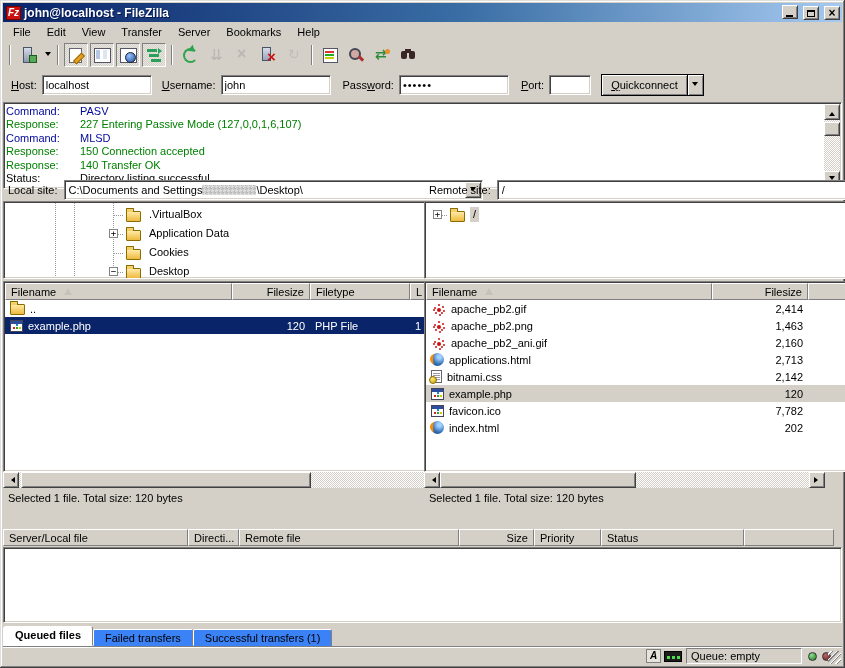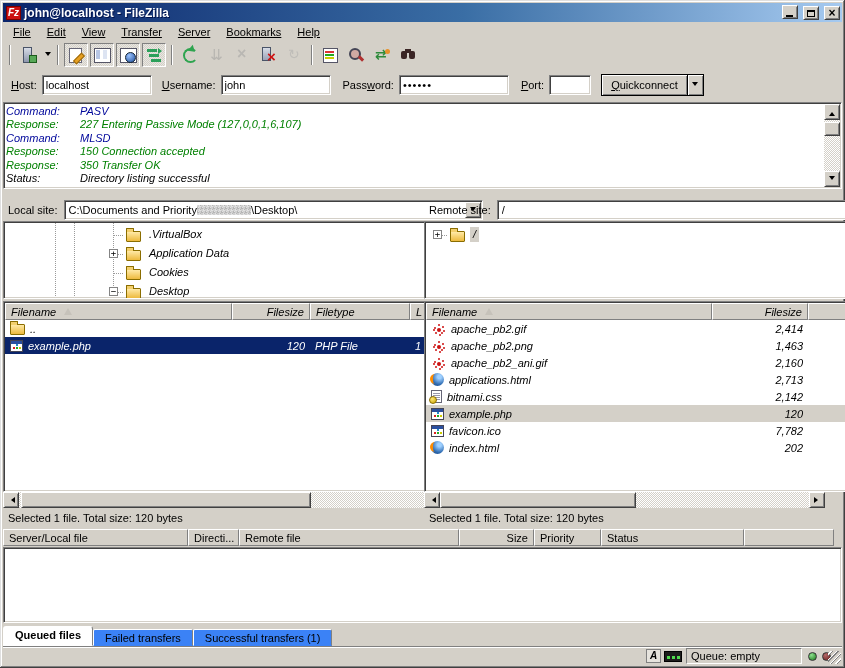"File" .menu-item { text-decoration: underline -> none }
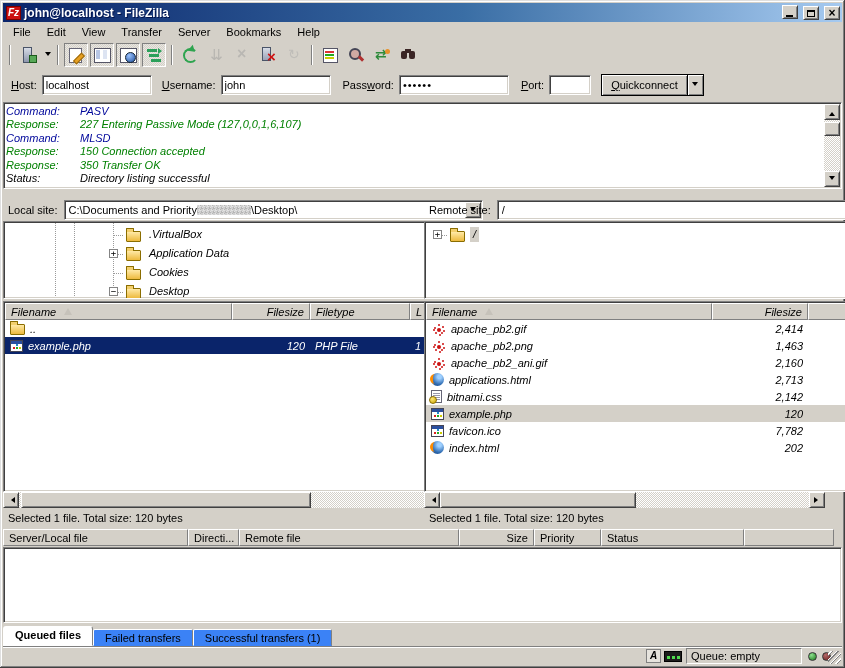"Command:" .sunken { font-style: italic -> none }
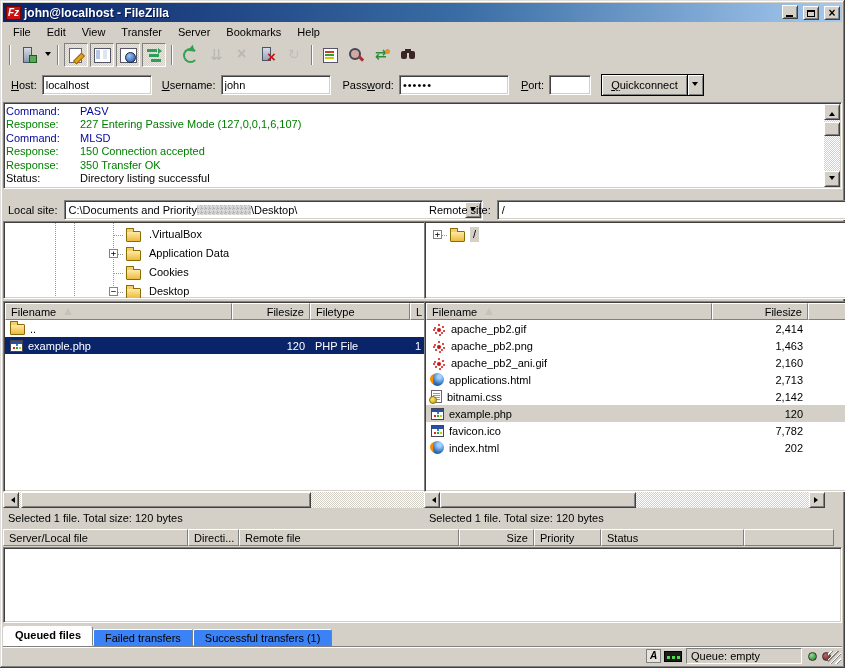"350 Transfer OK" span.log-text { text: 350 -> 140 }
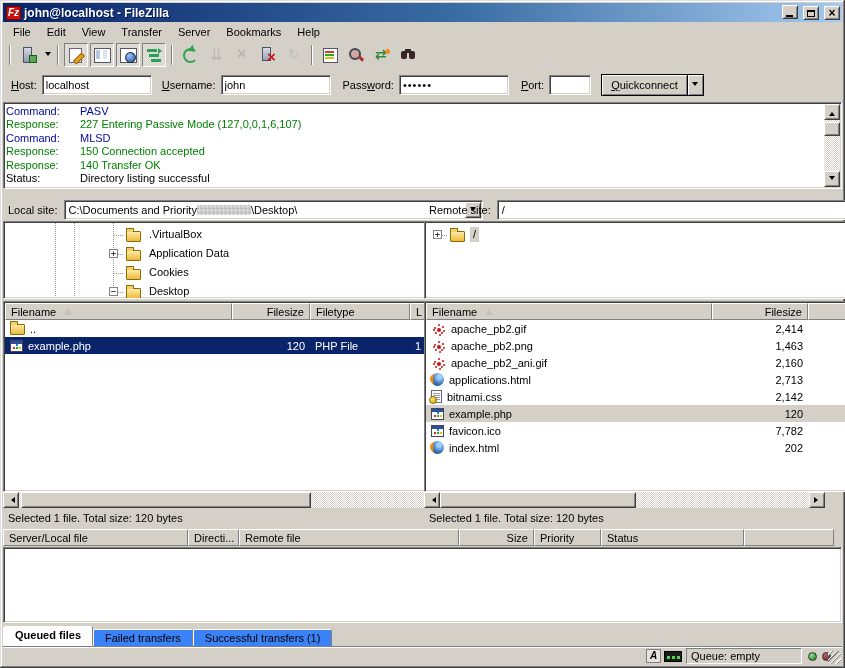"Local site:" .pane { top: 200px -> 180px }
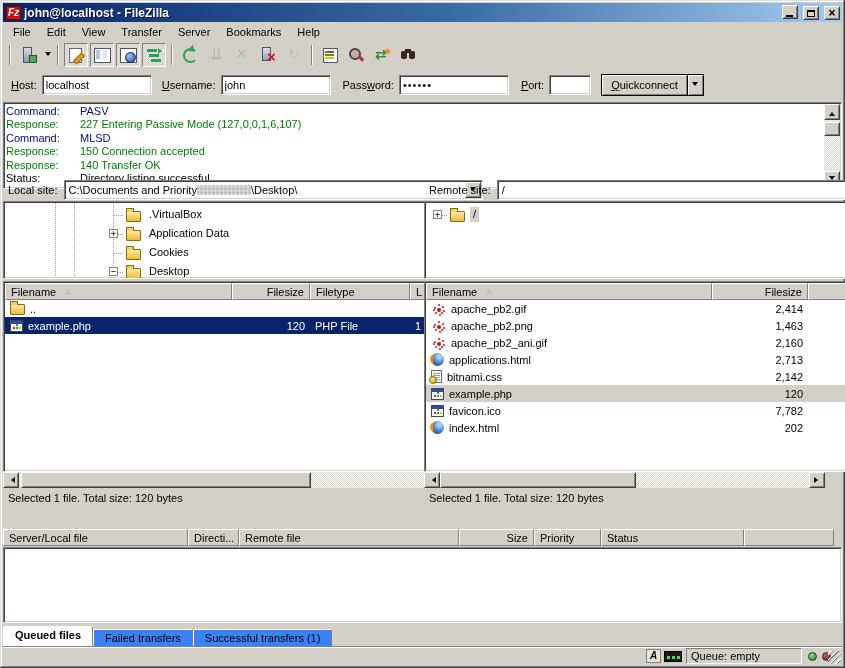"C:\Documents and Priority" span { text: Priority -> Settings }
